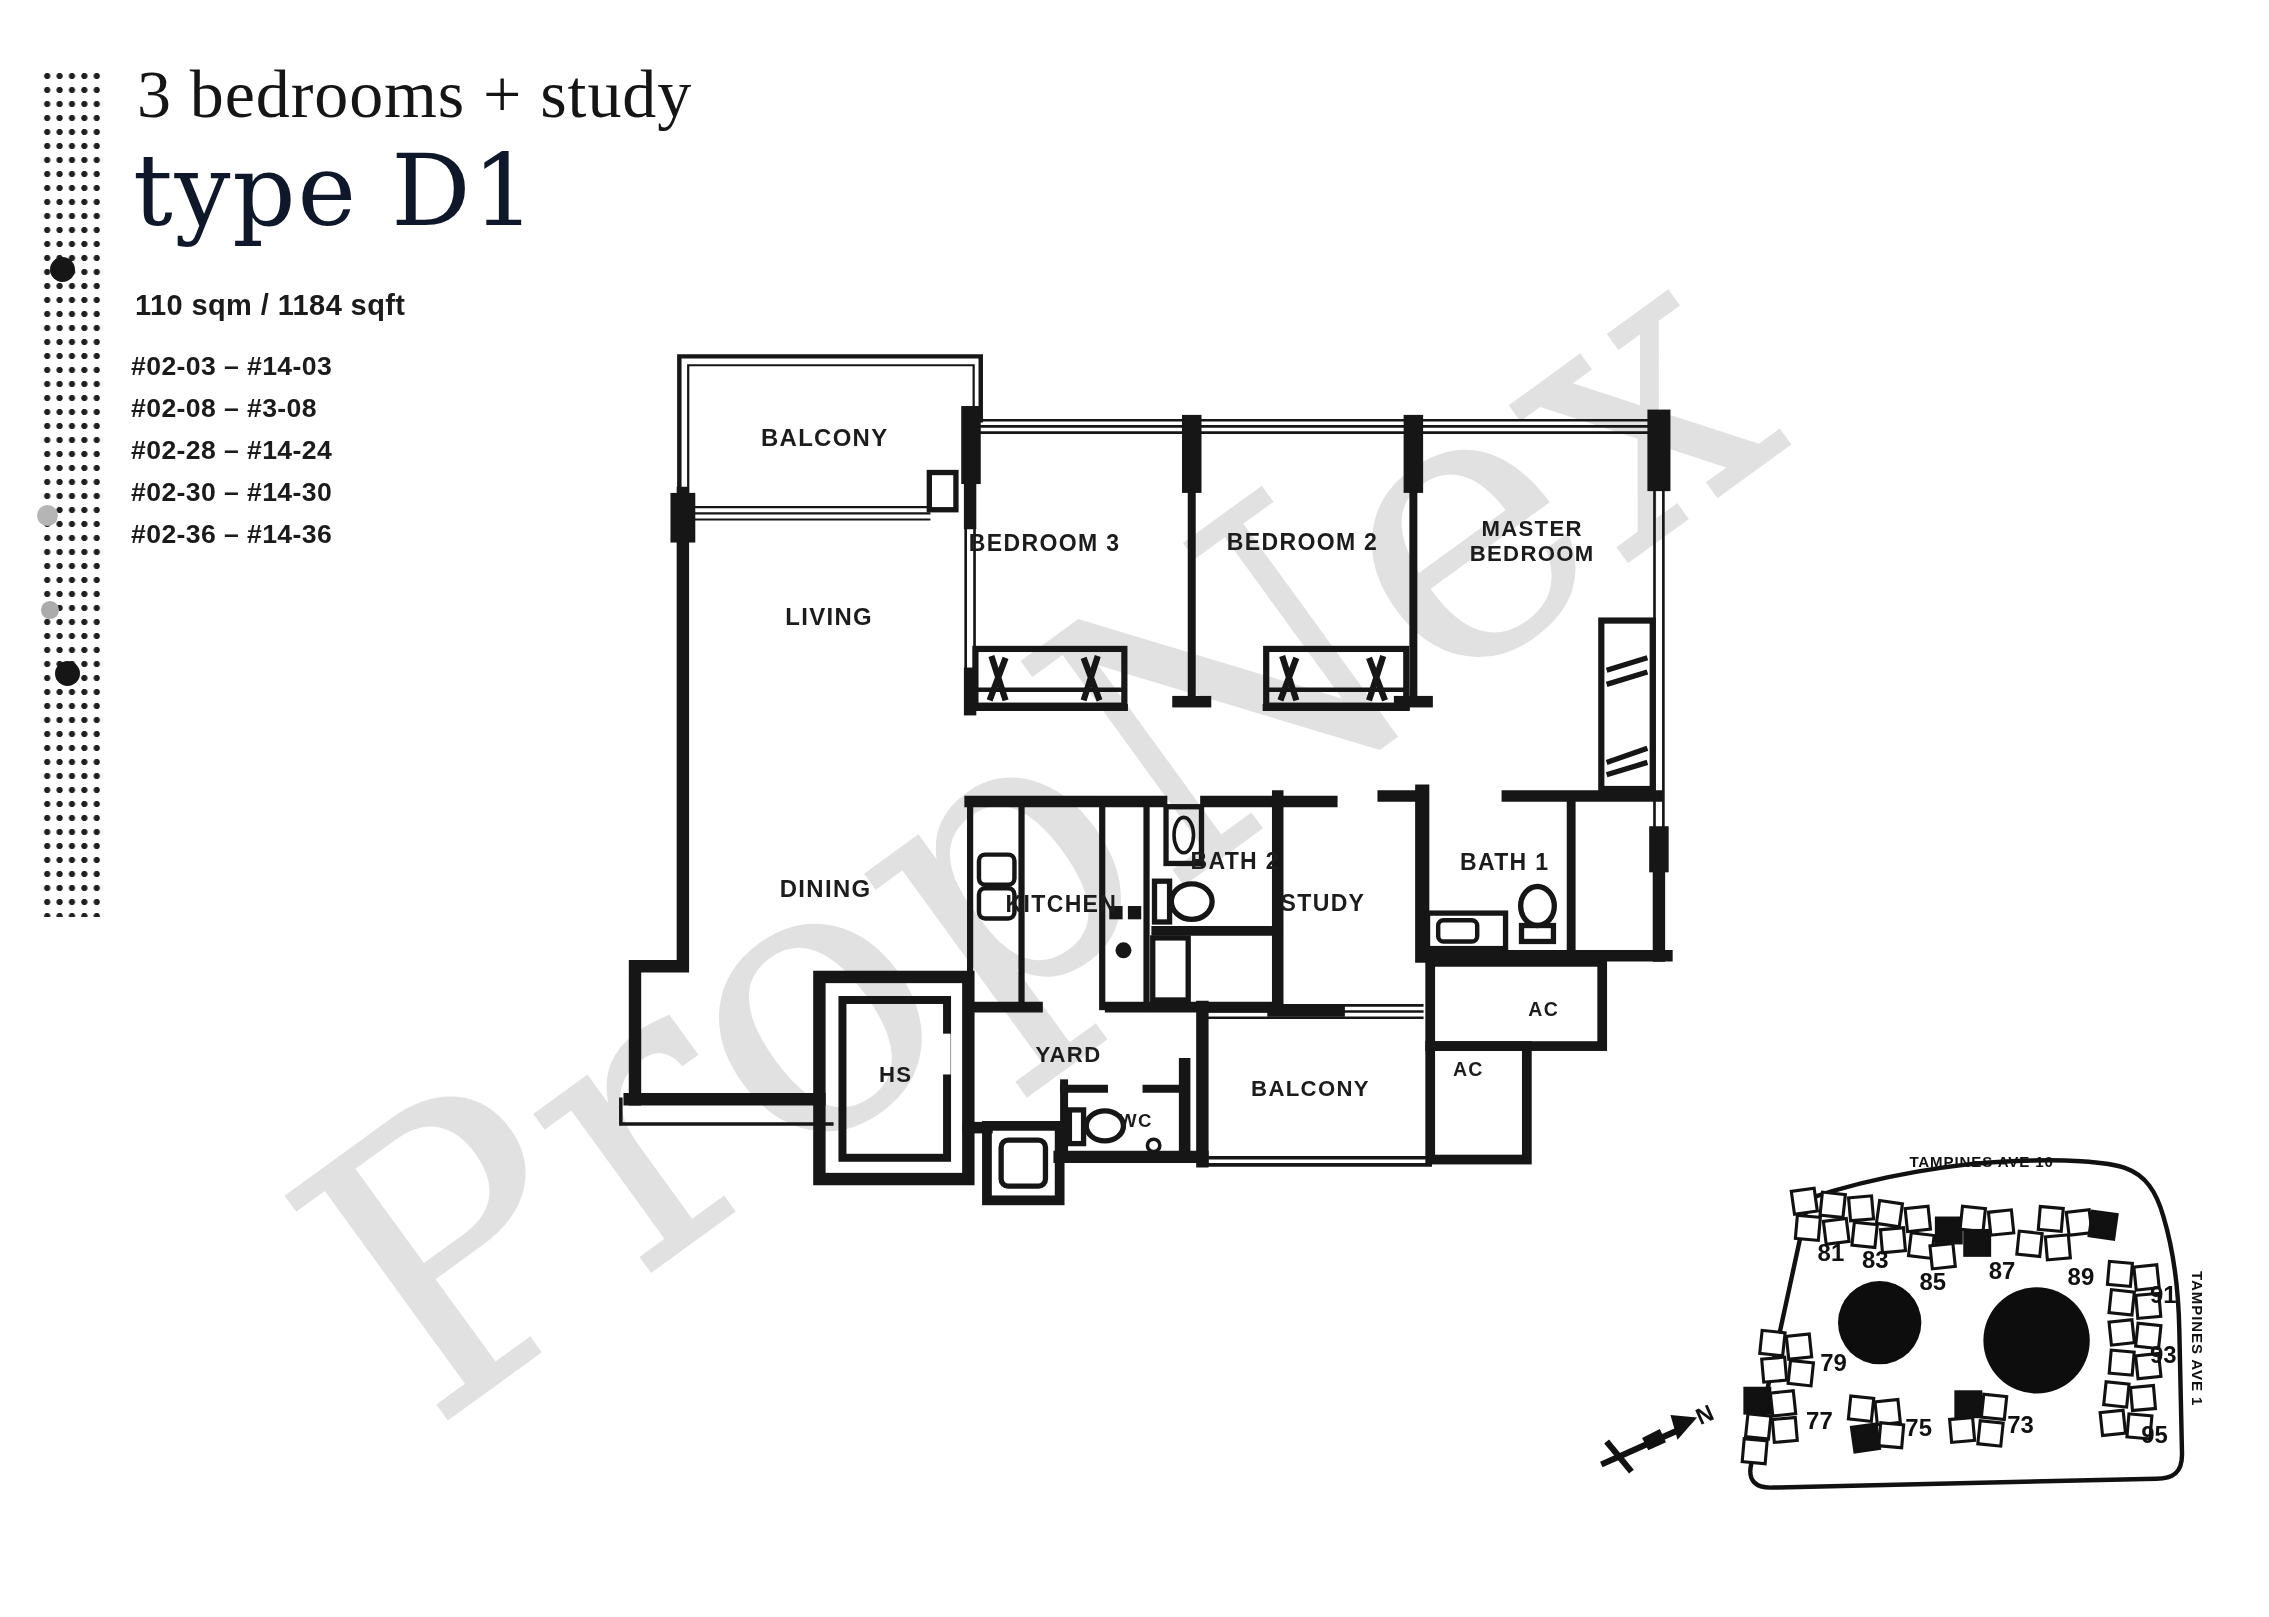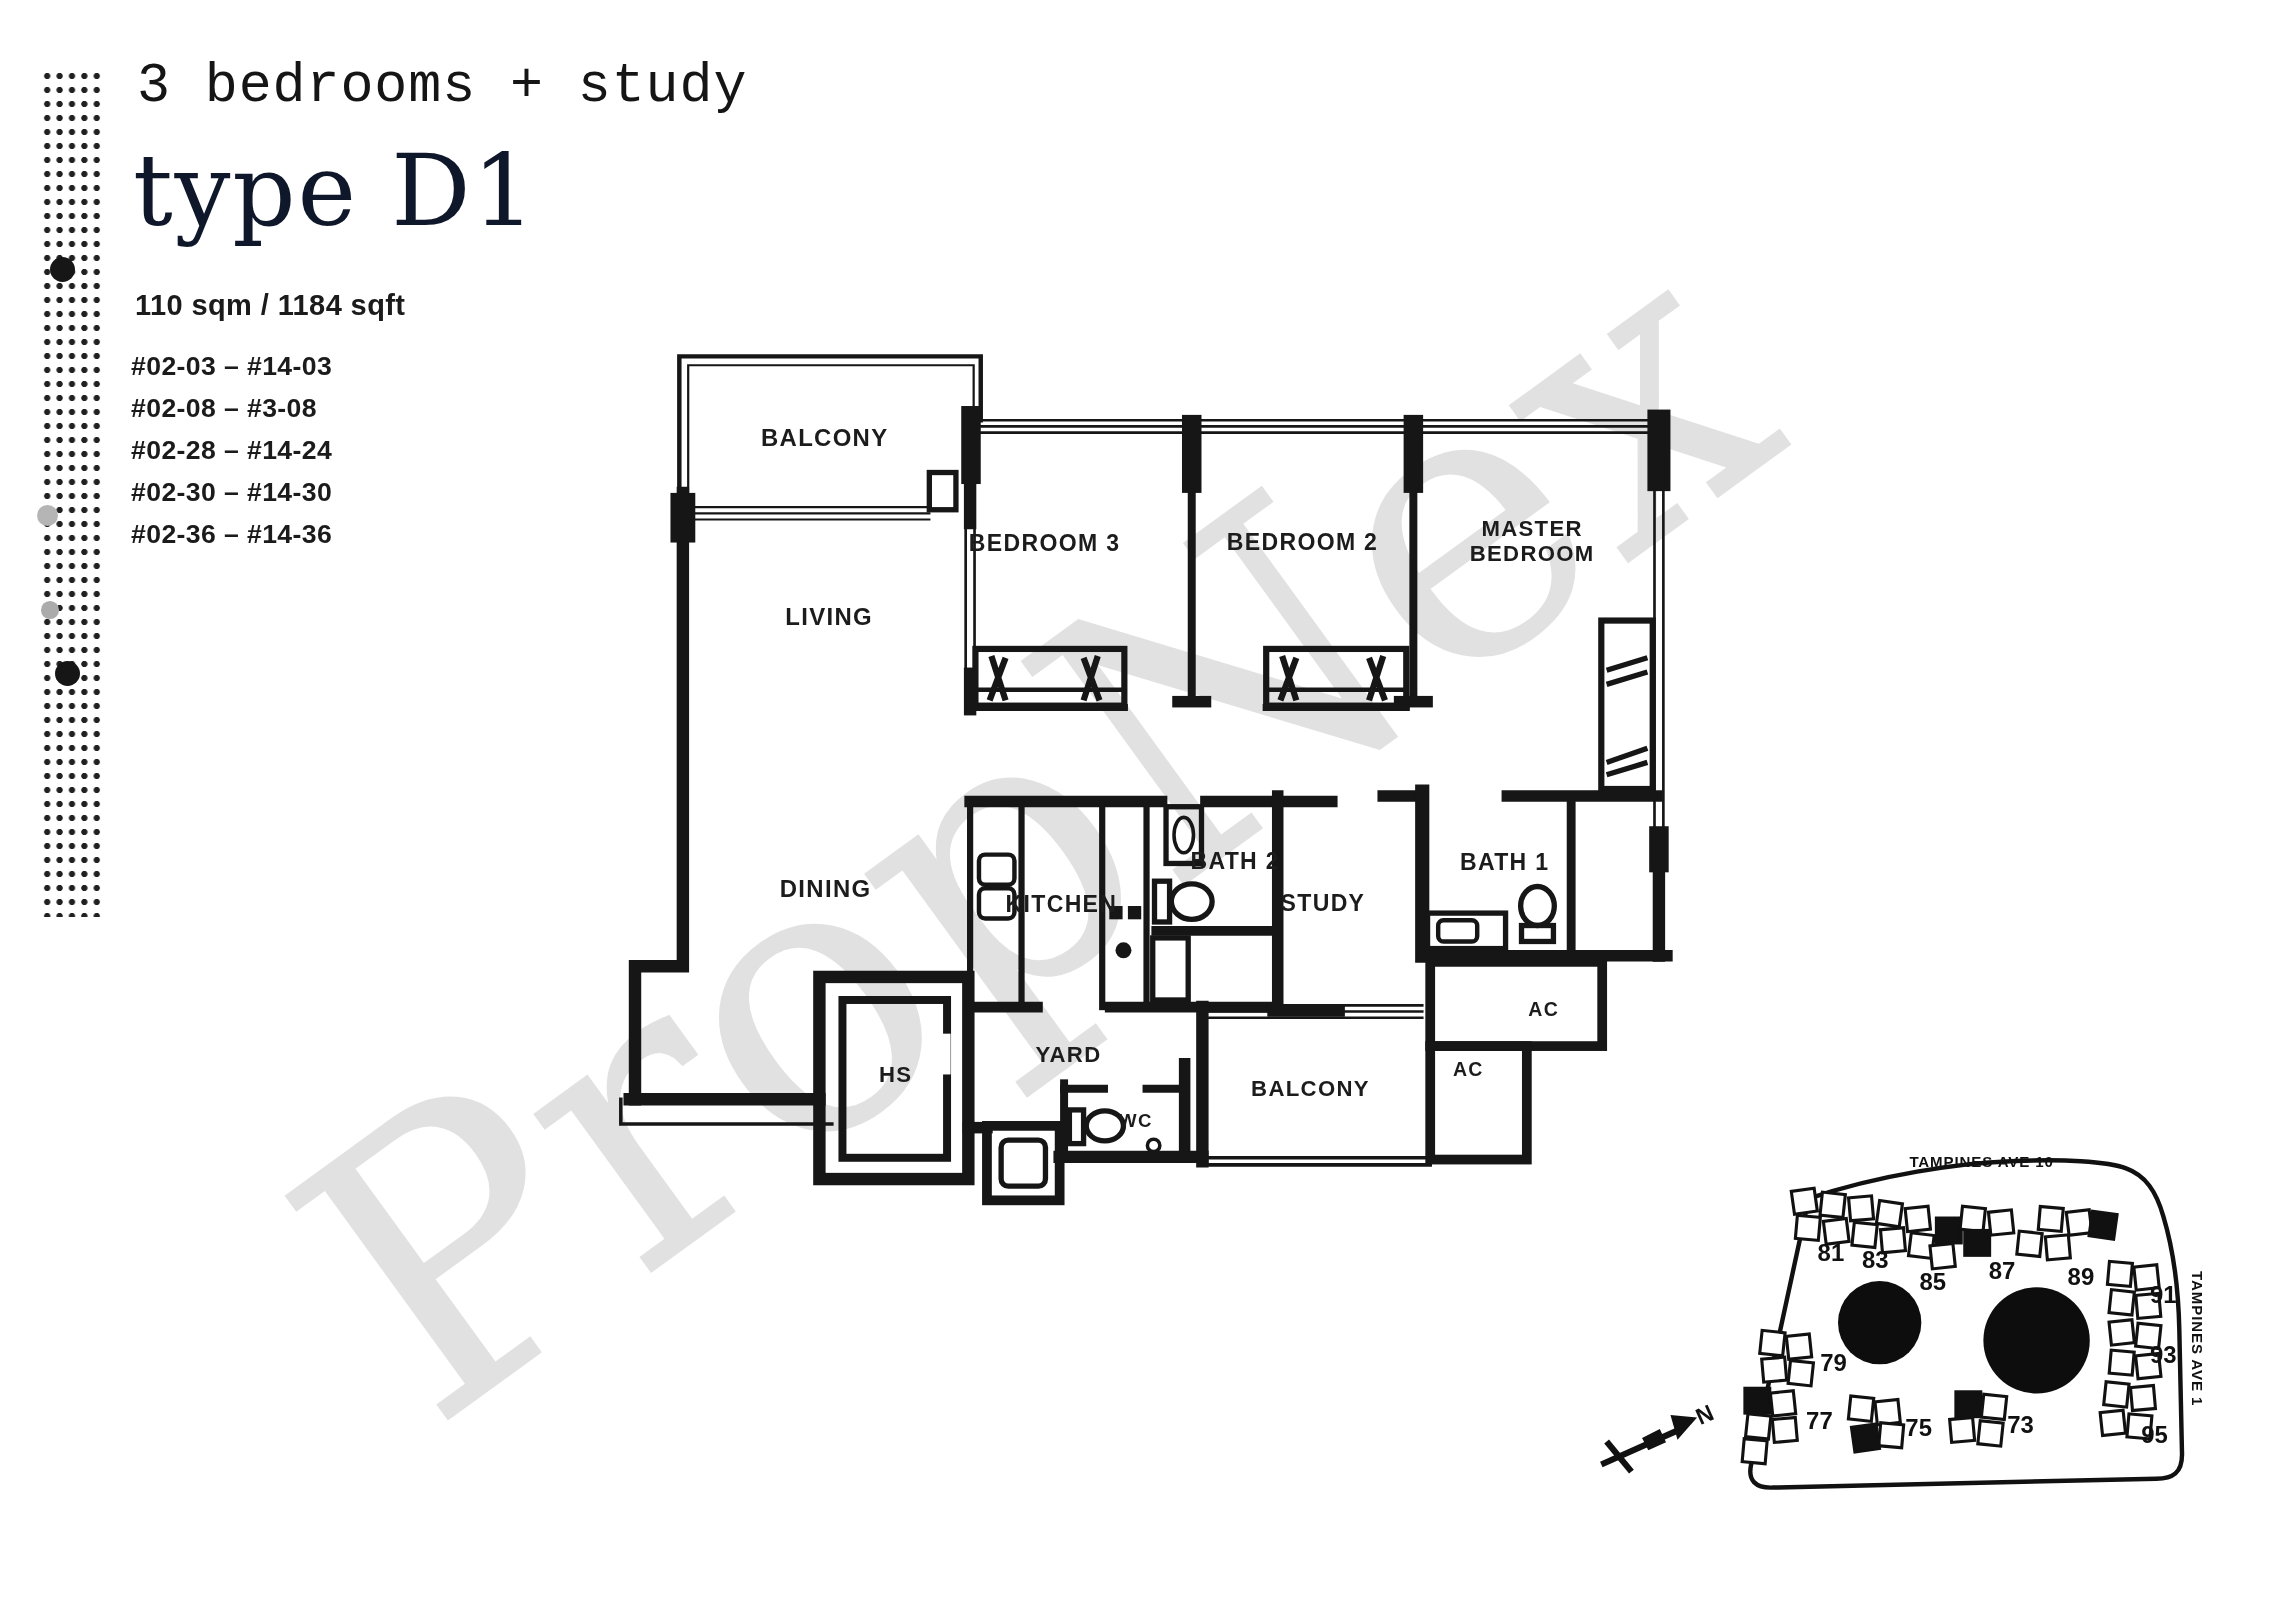"3 bedrooms + study" .hdr-sub { font-family: Liberation Mono, monospace -> Liberation Serif, serif; font-size: 55px -> 68px }
